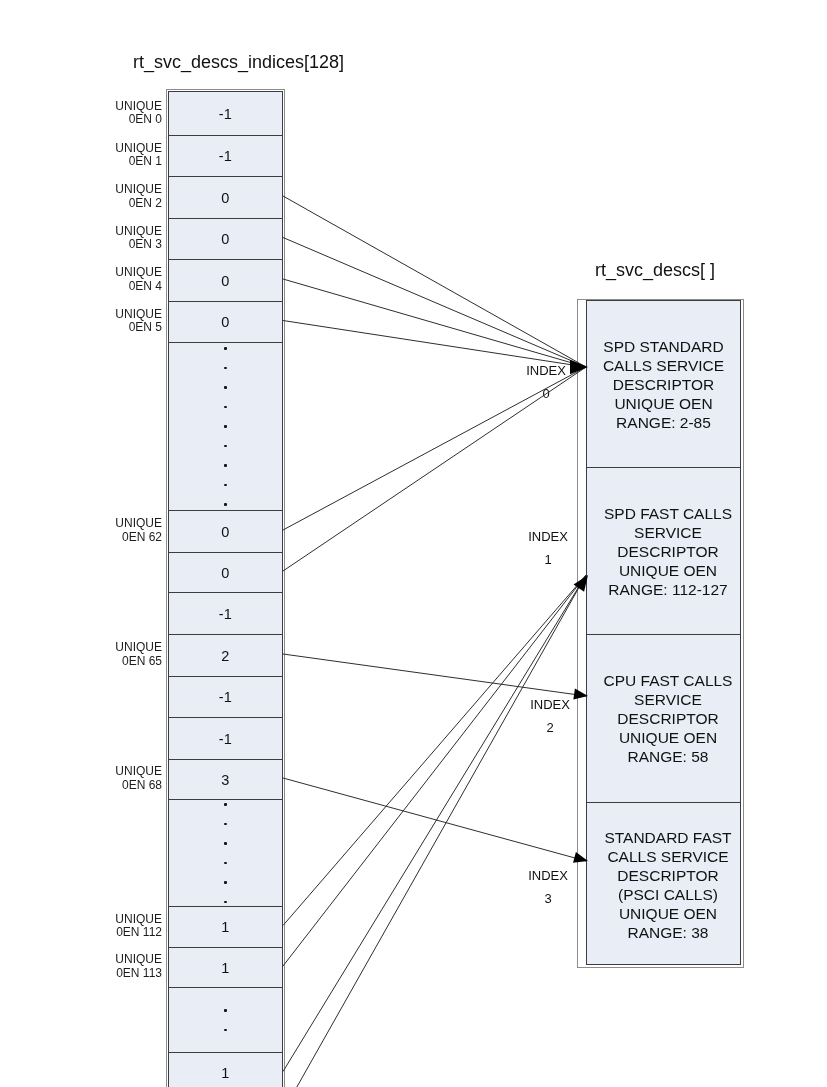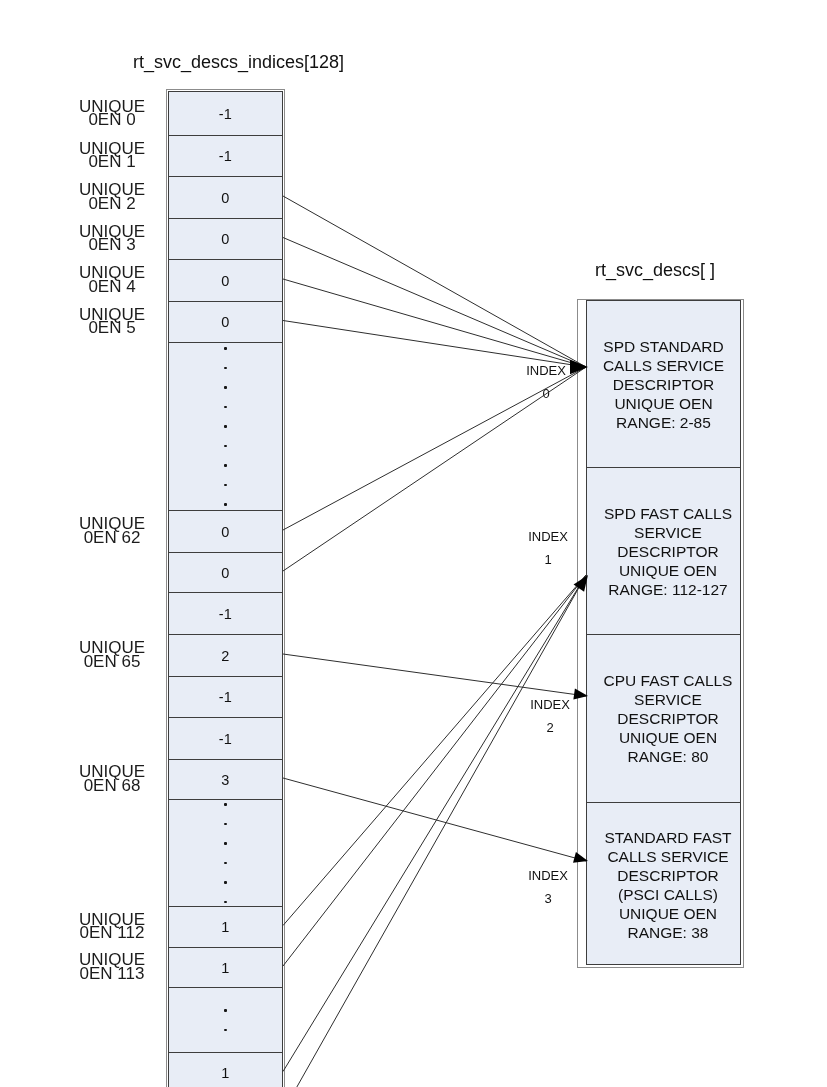"UNIQUE" .side-label { font-size: 17px -> 12px; text-align: center -> right }
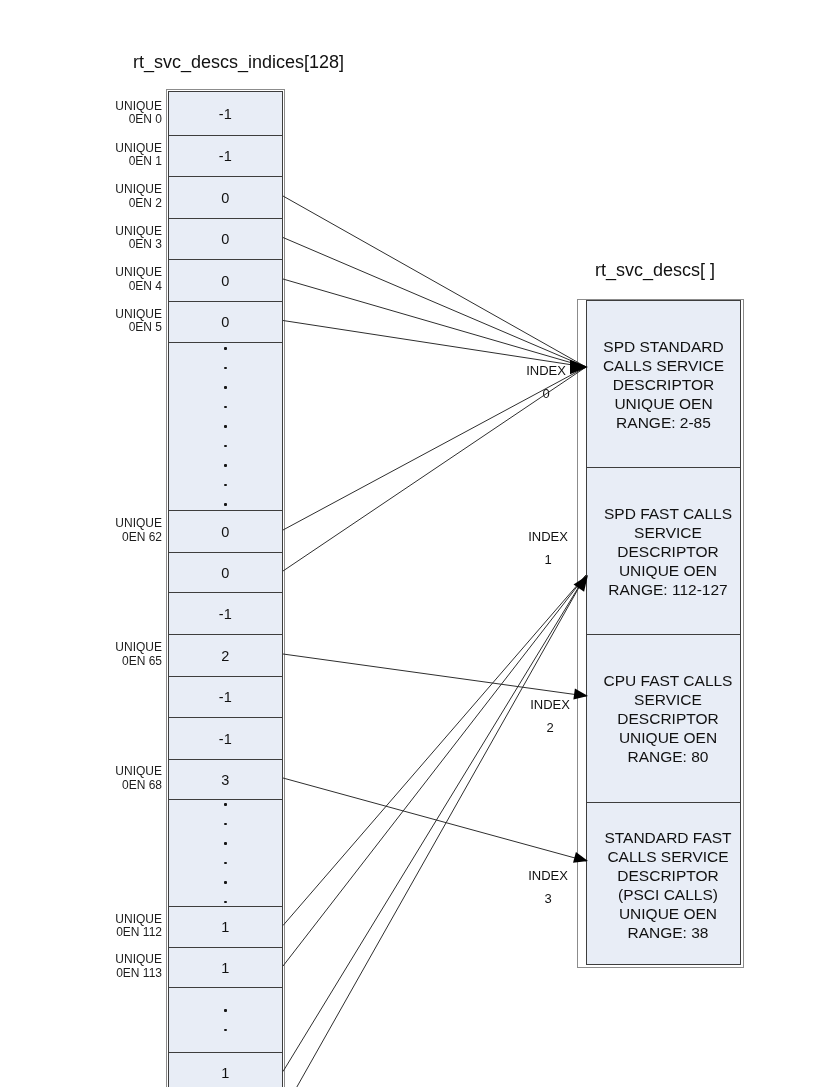"CPU FAST CALLS" div.desc-box { text: 80 -> 58 }
